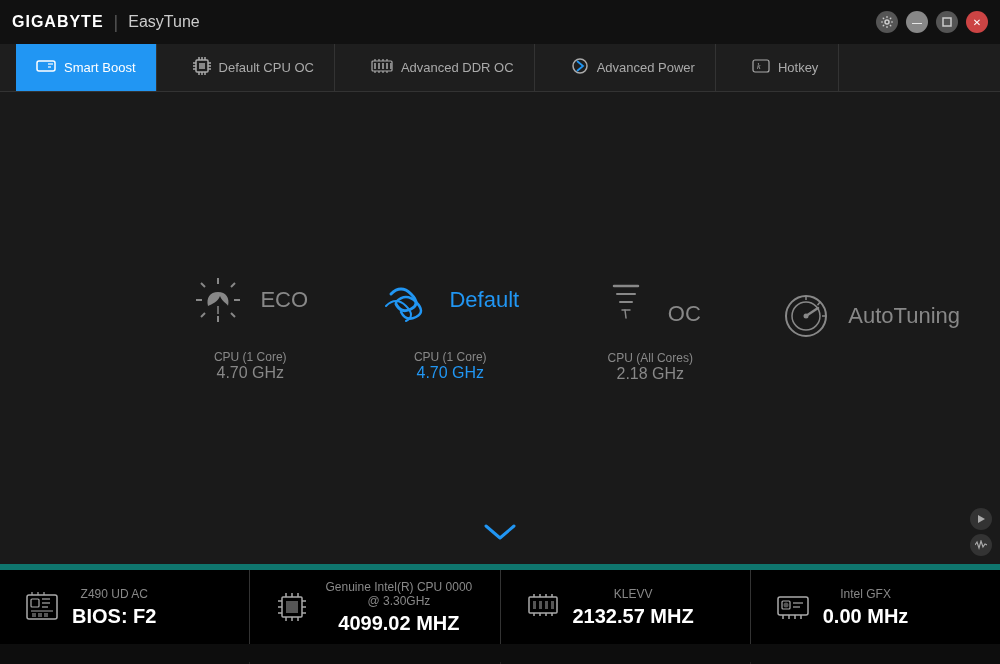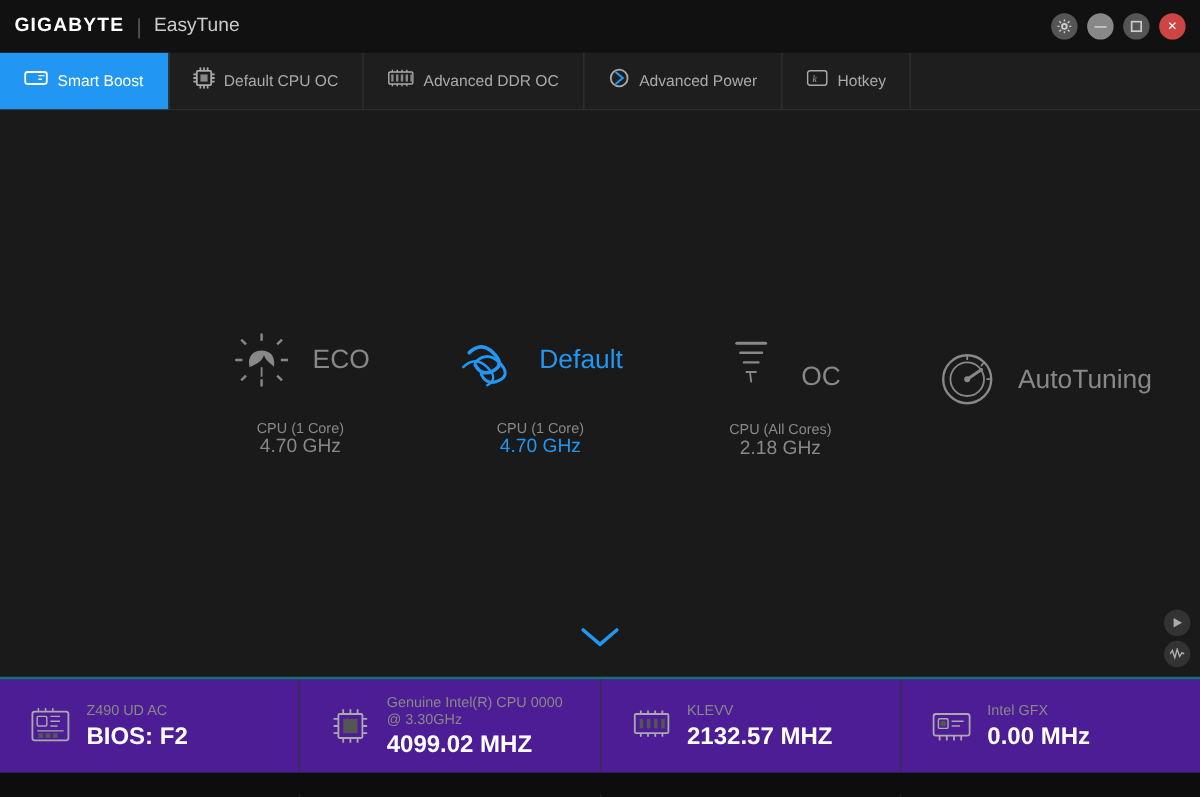"Smart Boost" .nav-tab { margin-left: none -> 16px }
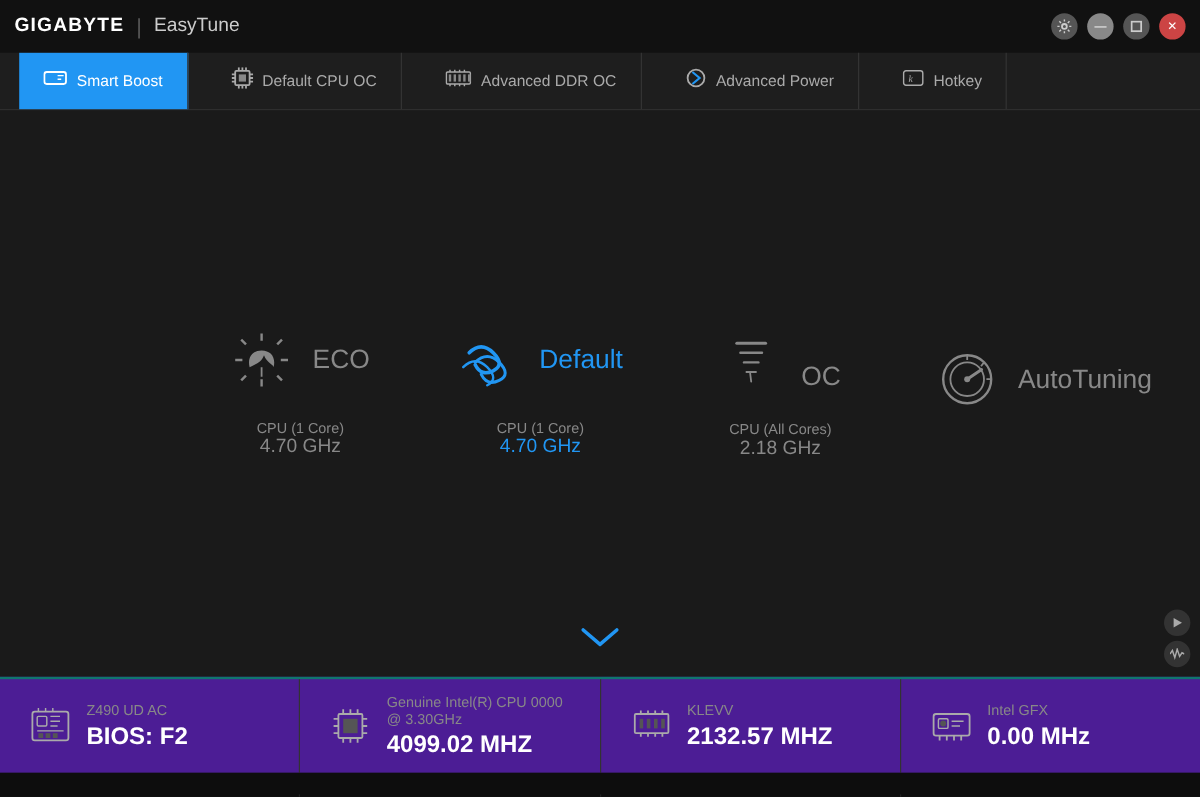"Z490 UD AC" .status-bar { background: #4c1d95 -> #000000; border-top: 2px solid #0f766e -> 6px solid #0f766e; text-align: none -> center }
